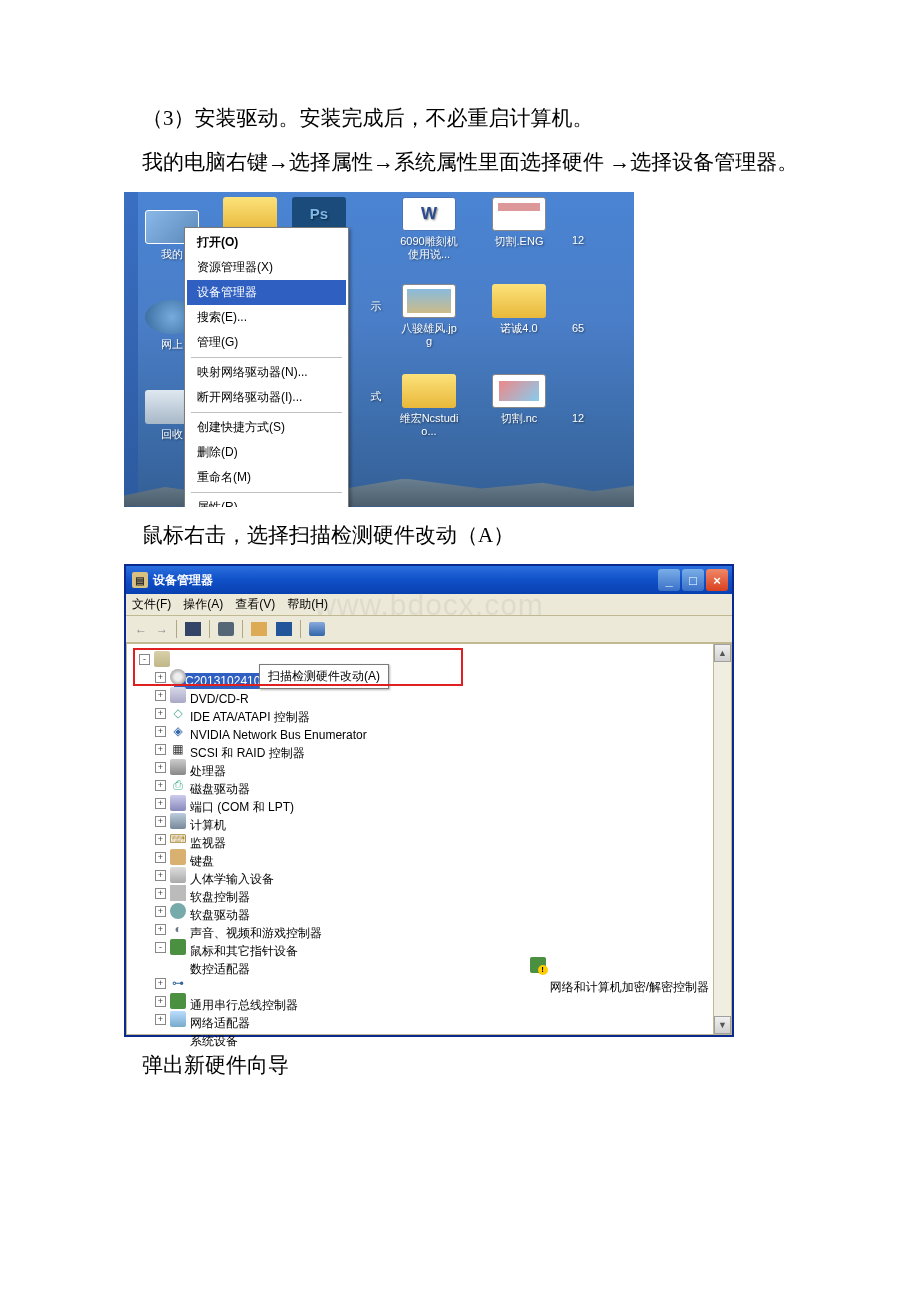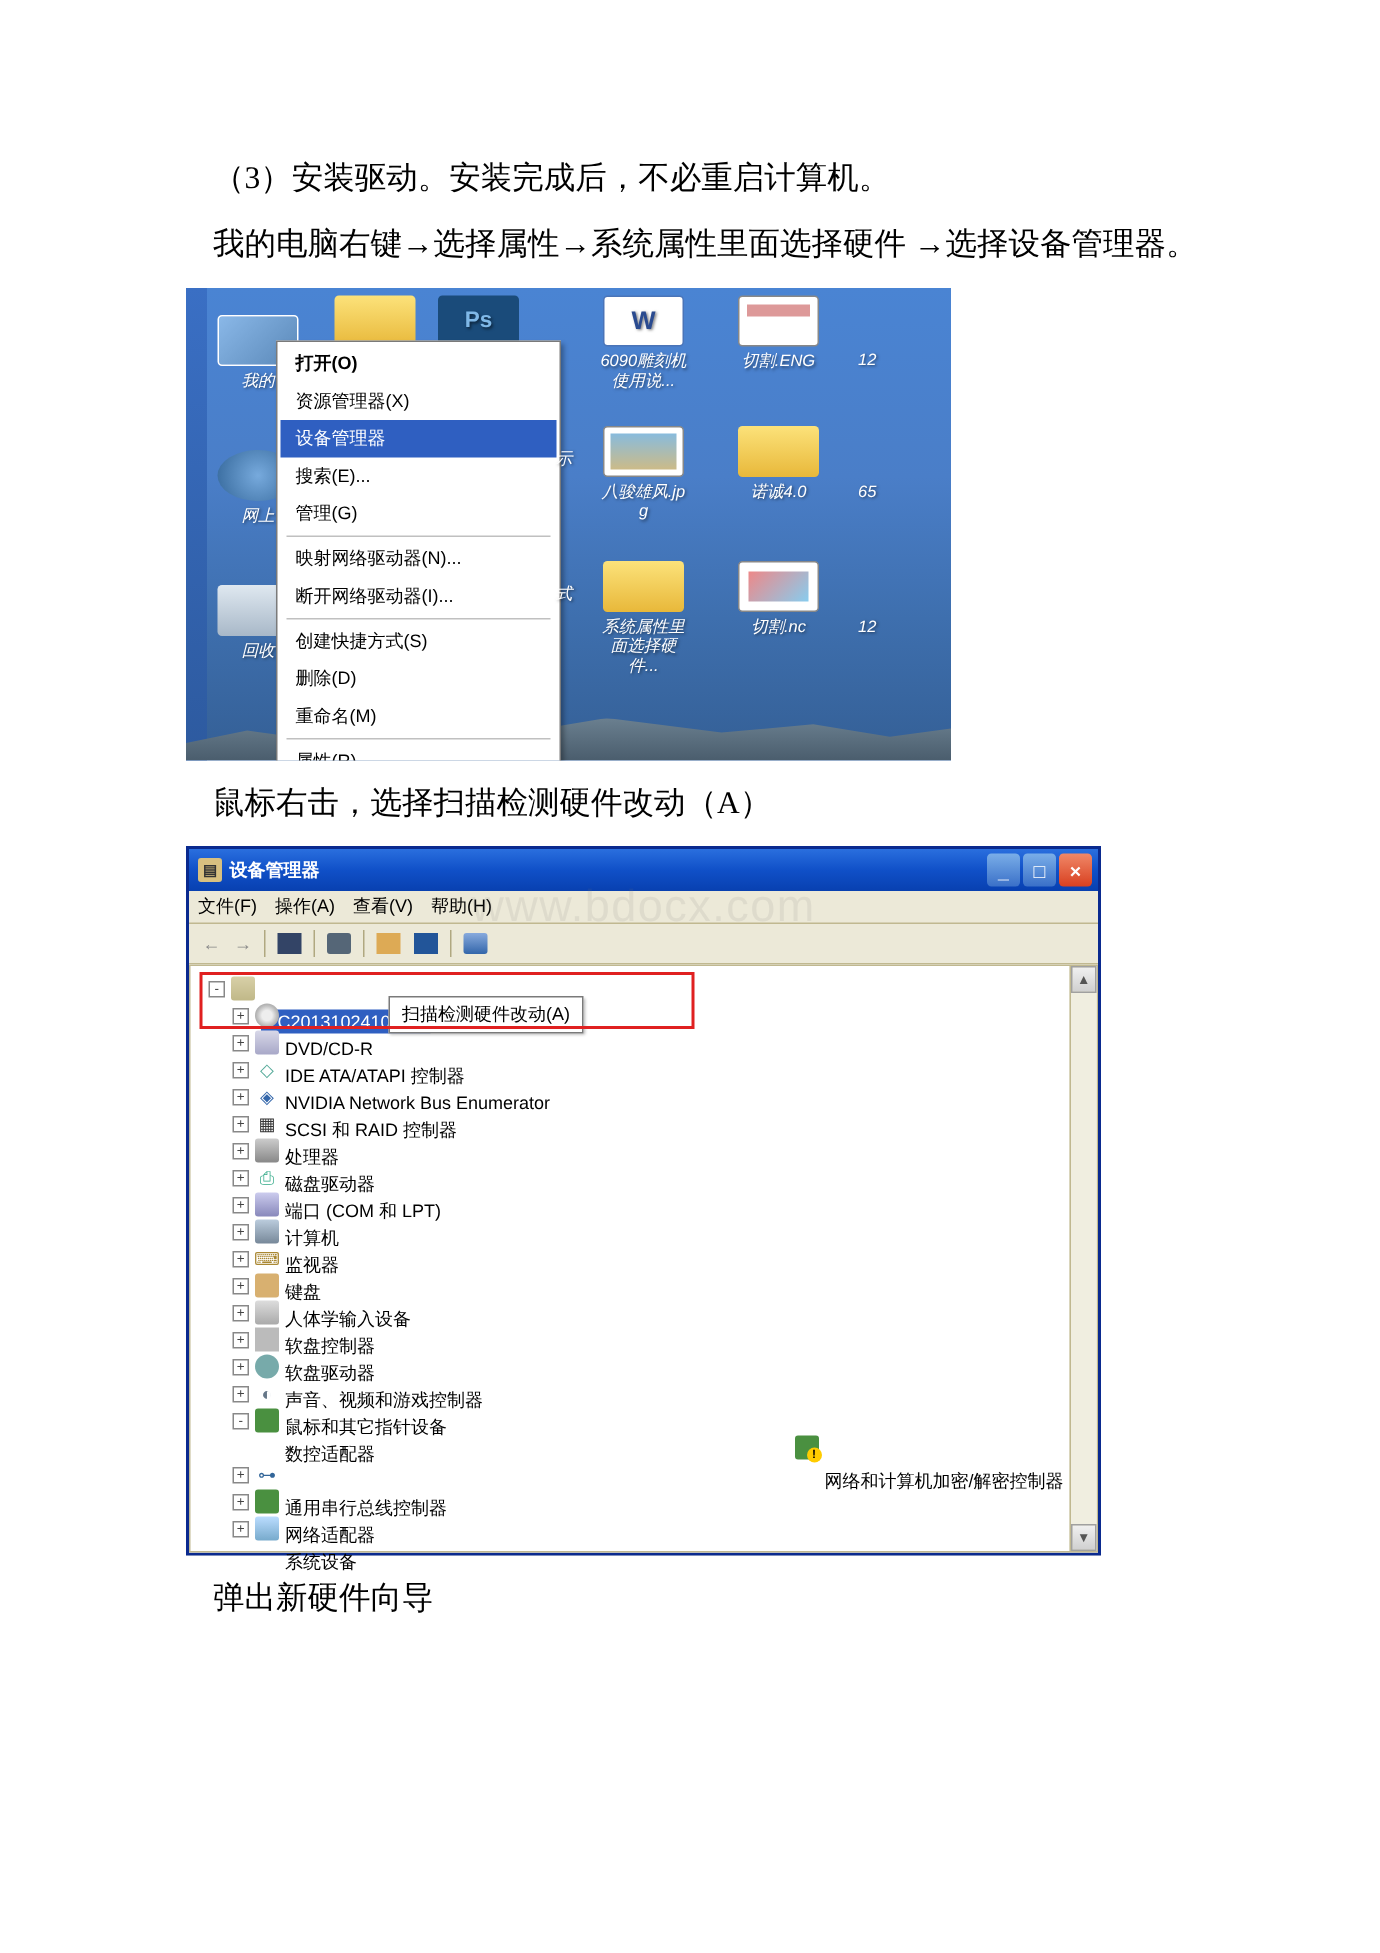"打开(O)" .ctx-menu { width: 190px -> 165px }
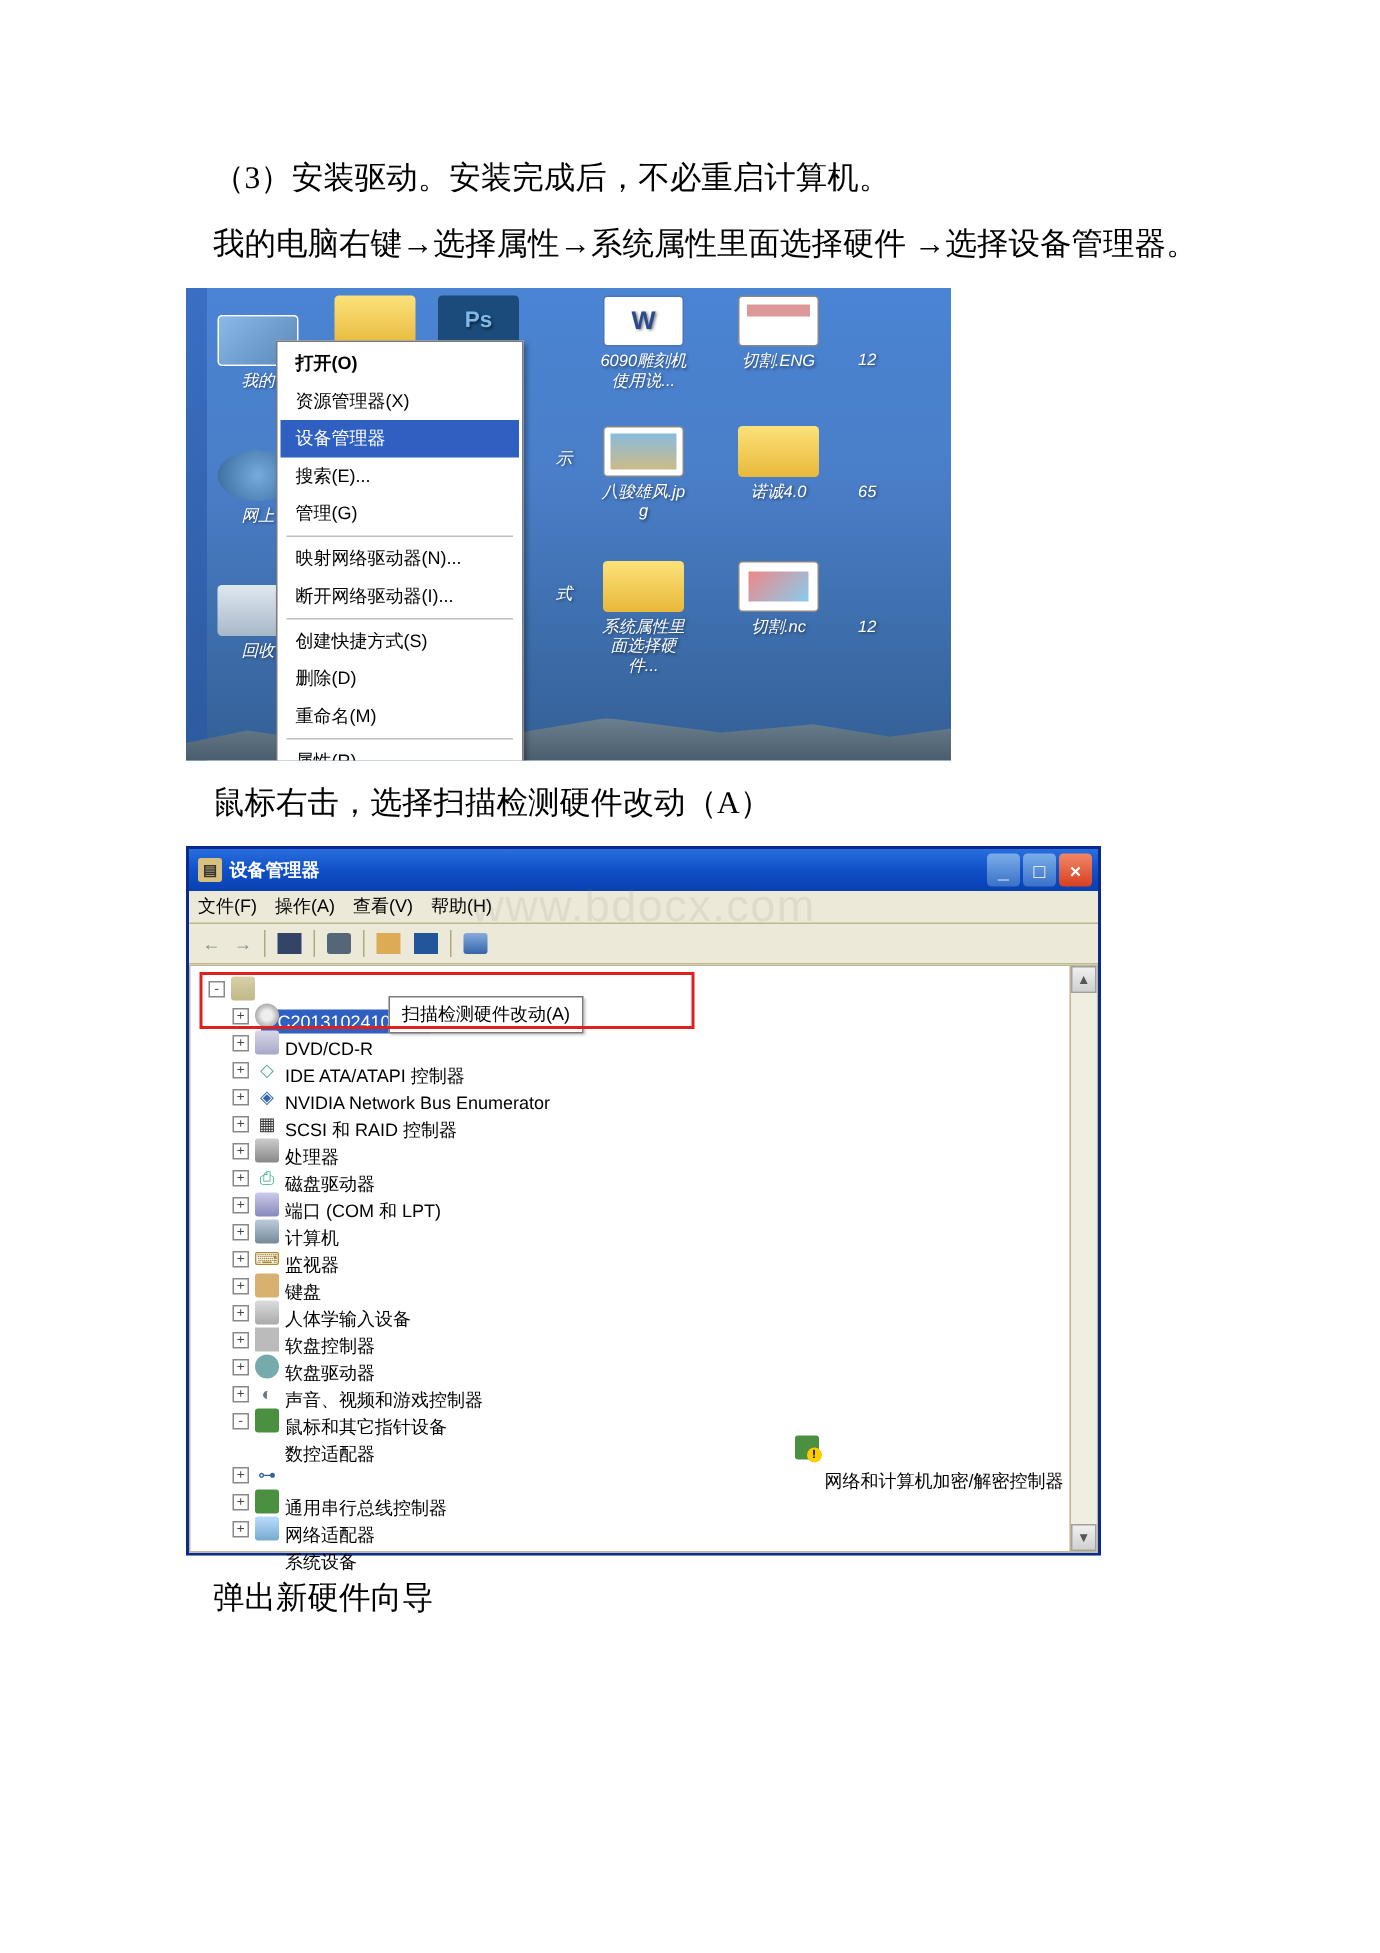"6090雕刻机使用说..." .desk-icon .lbl { font-style: italic -> none }
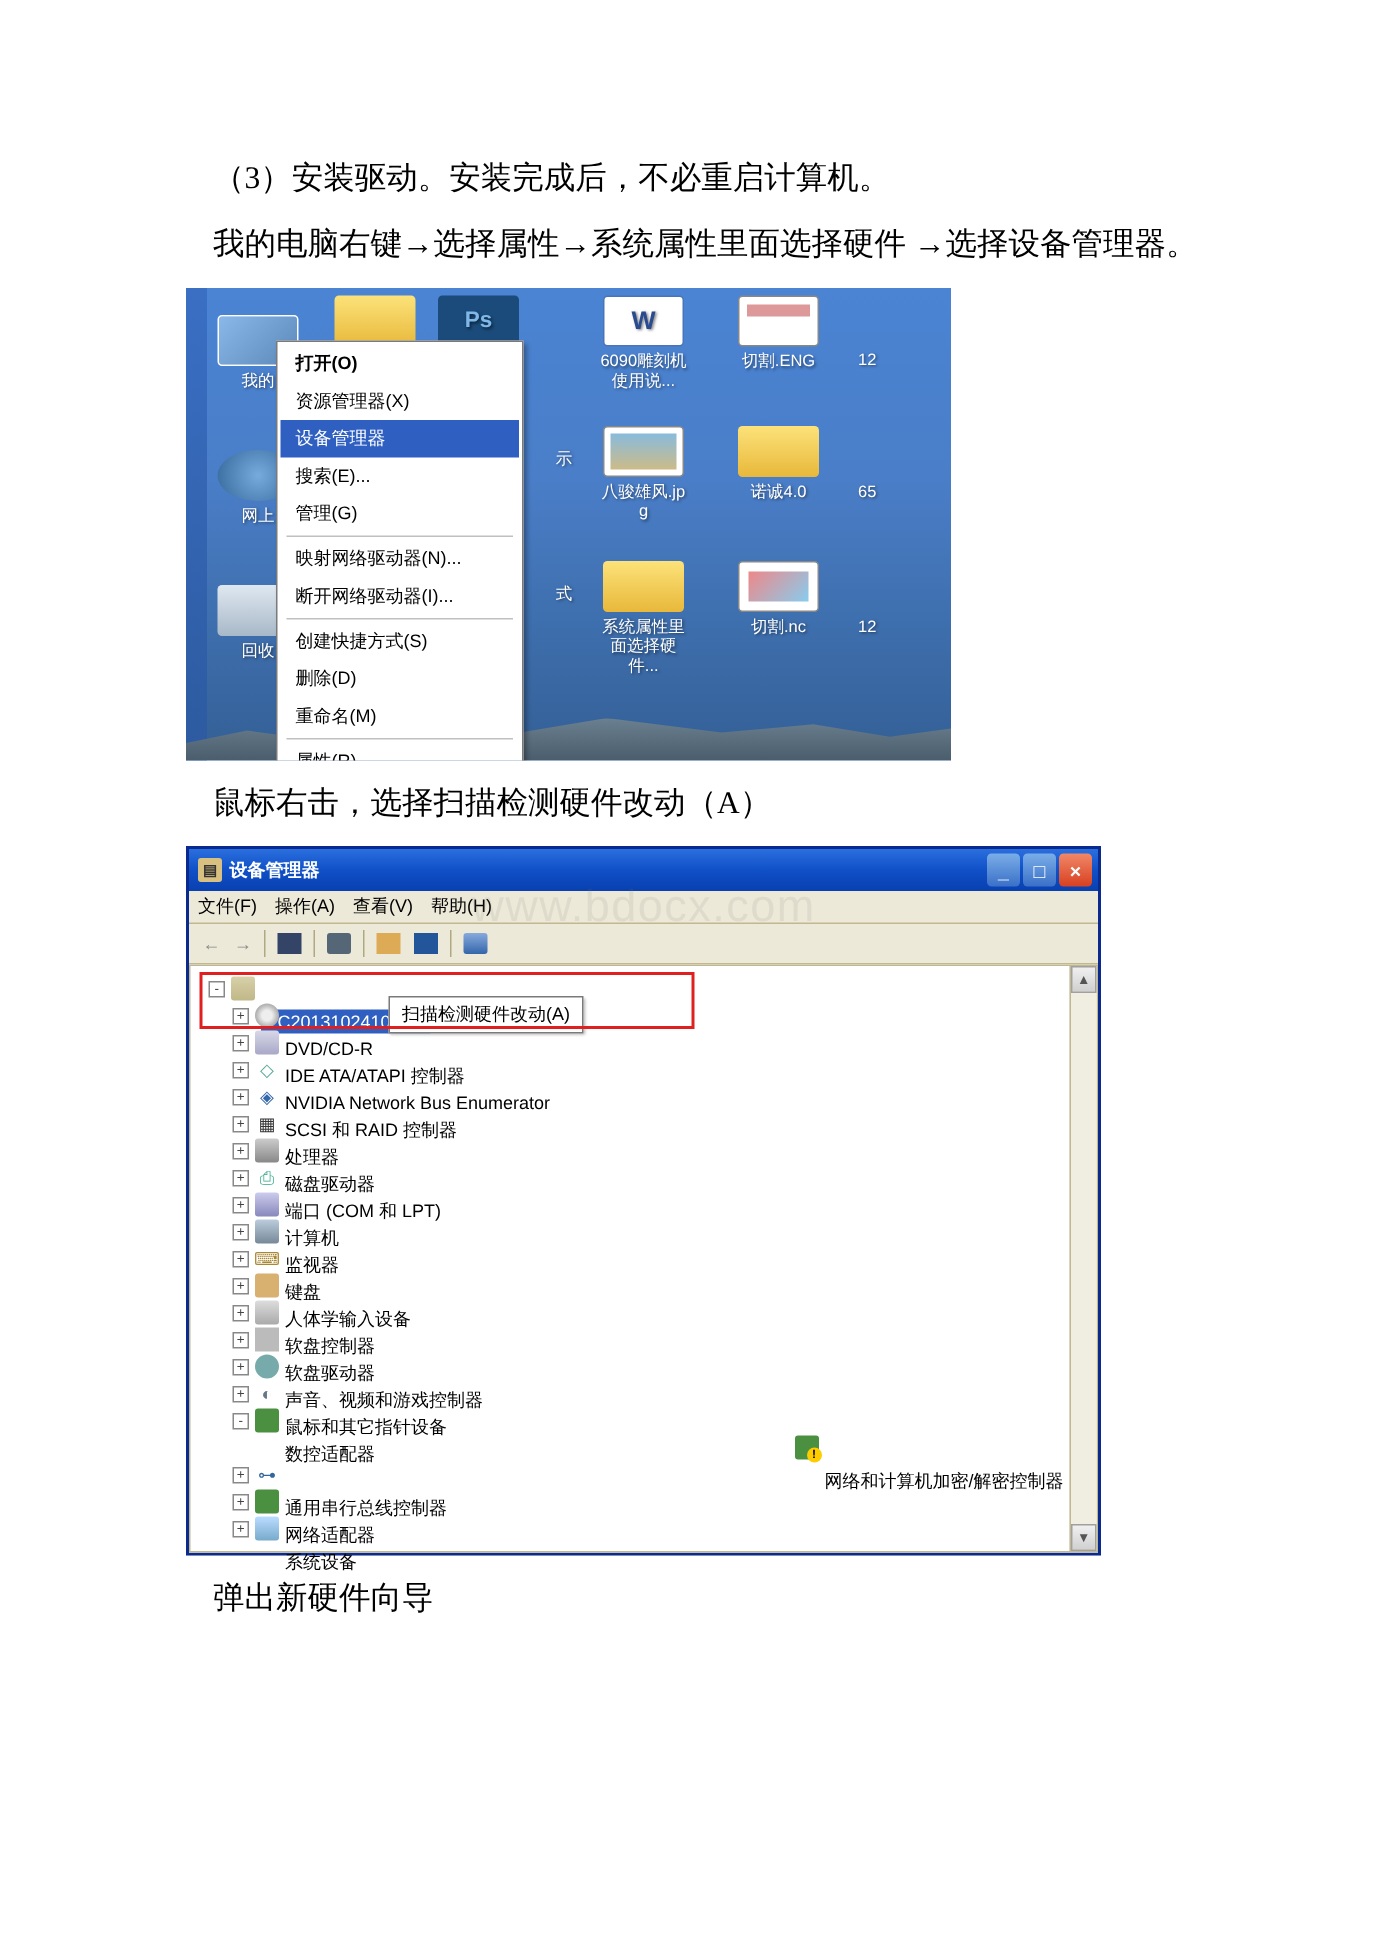"系统属性里面选择硬件..." div.lbl { text: 系统属性里面选择硬件 -> 维宏Ncstudio }
